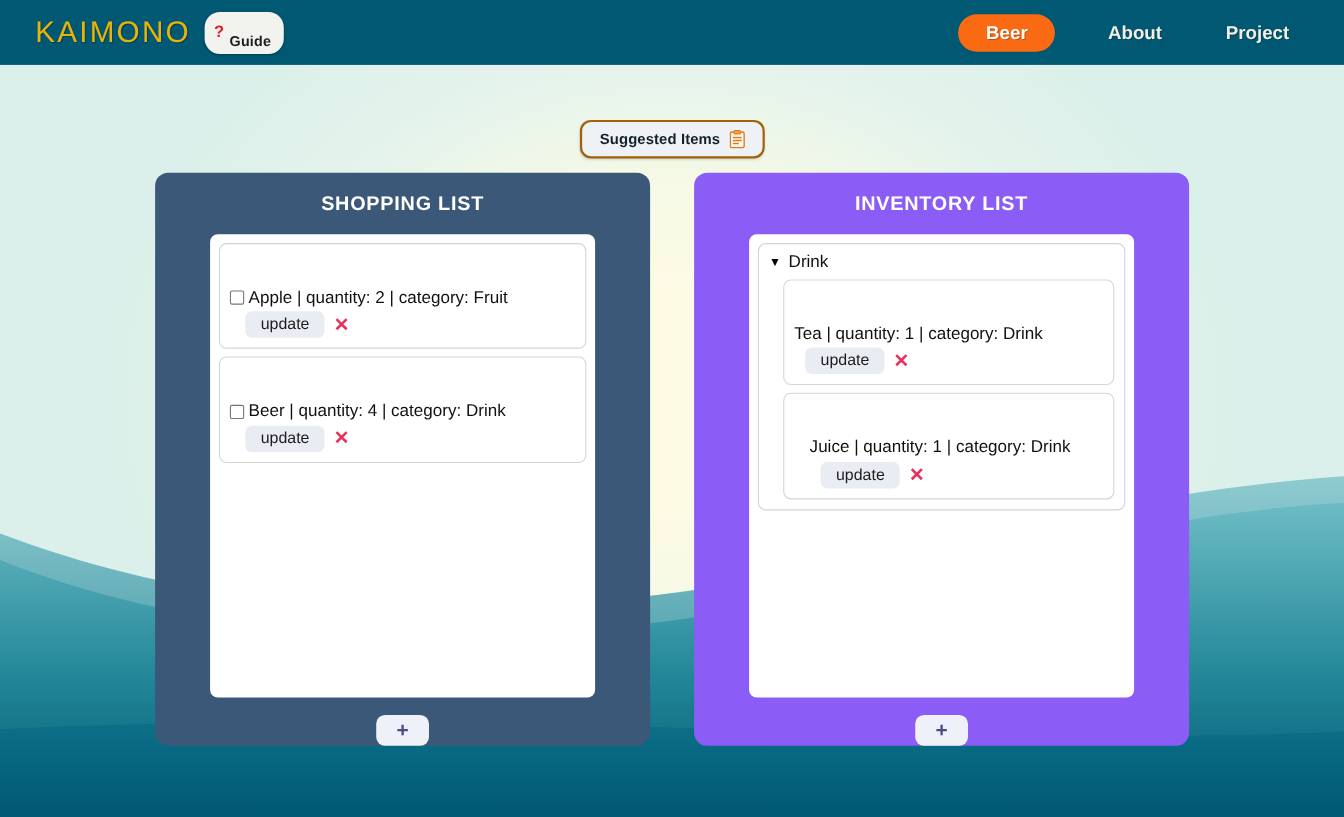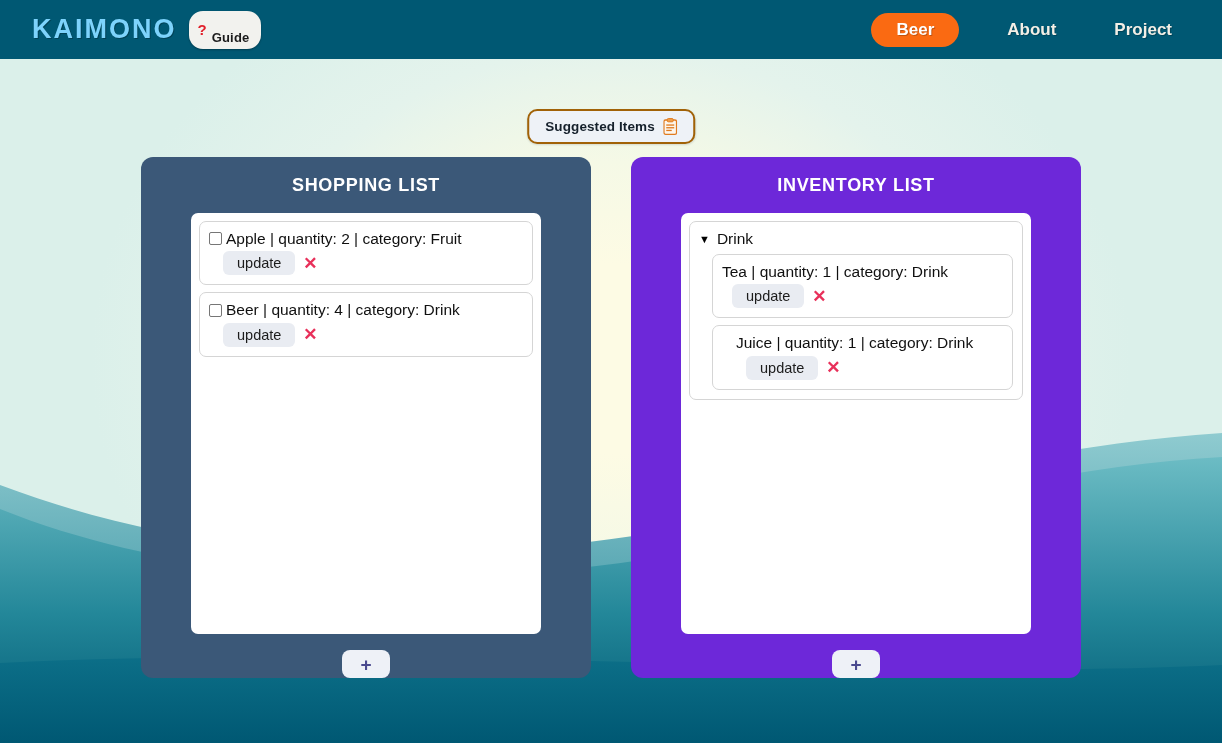"KAIMONO" .brand { color: #7dd3fc -> #eab308; font-weight: bold -> normal }
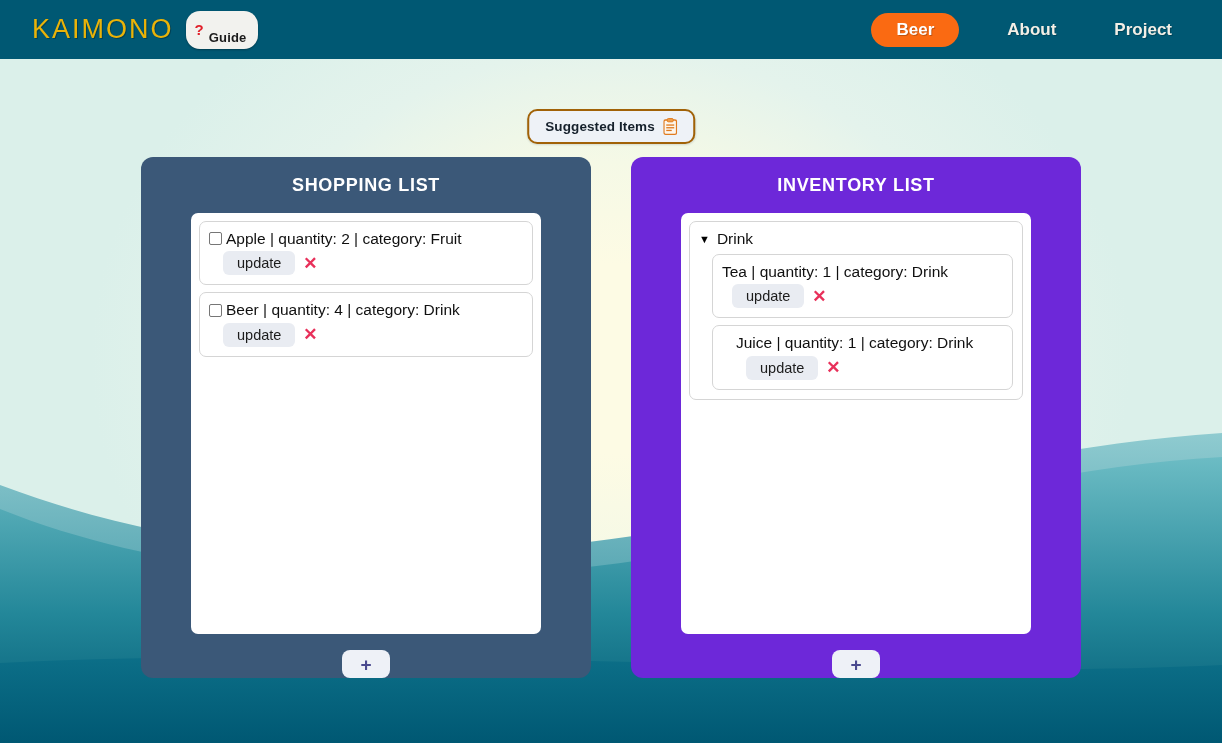"INVENTORY LIST" .panel-inventory { background: #6d28d9 -> #8b5cf6 }
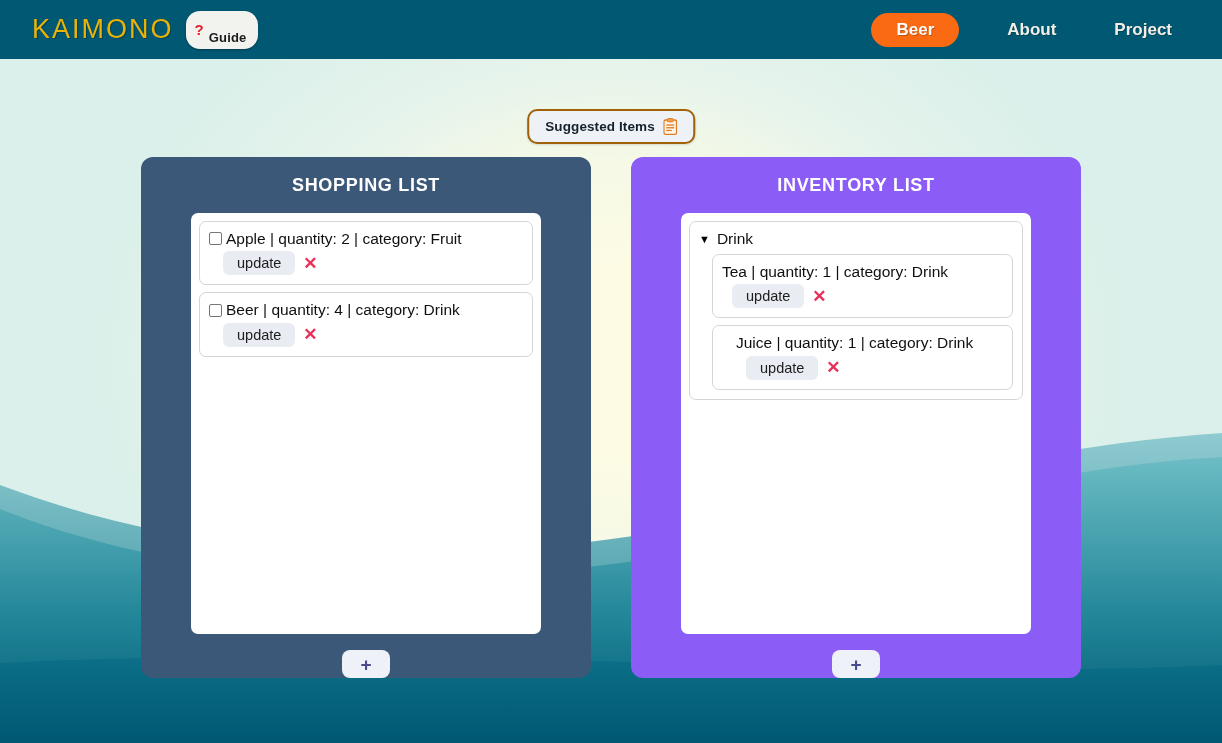"Apple | quantity: 2 |" .item-line { margin-top: none -> 32px }
